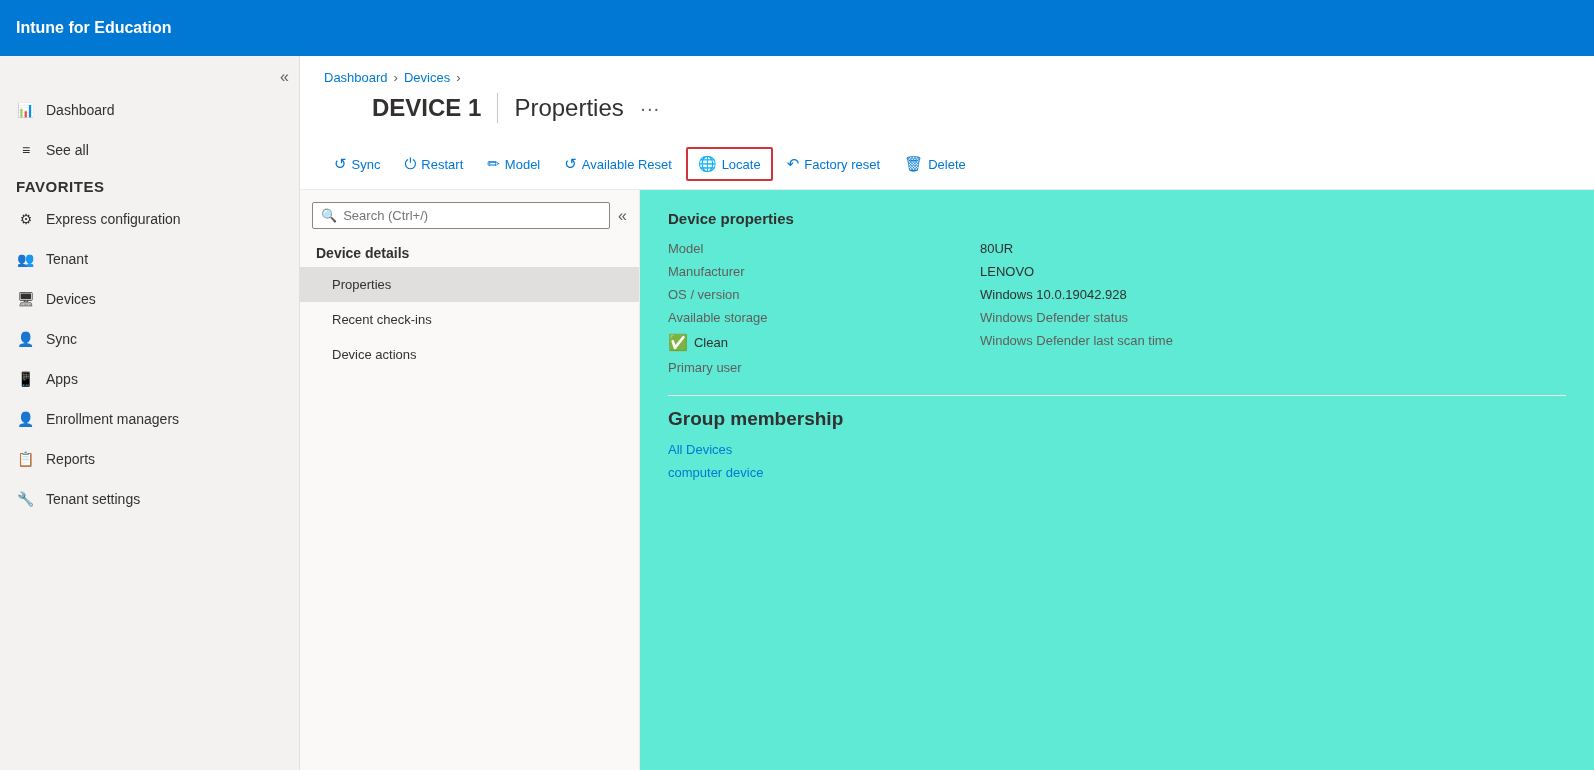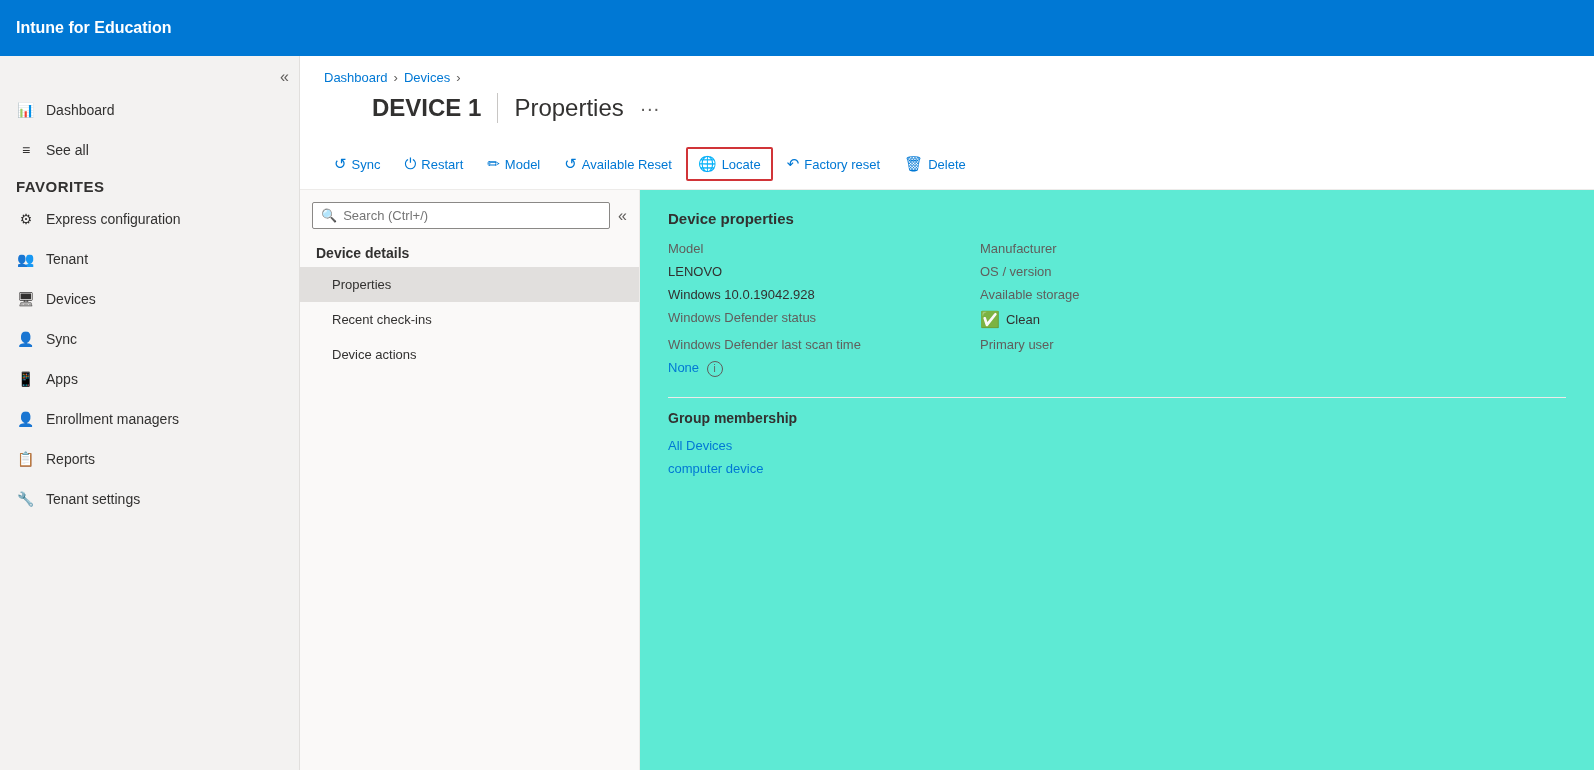"80UR" span.prop-value { html: none -> <span>80UR</span> }
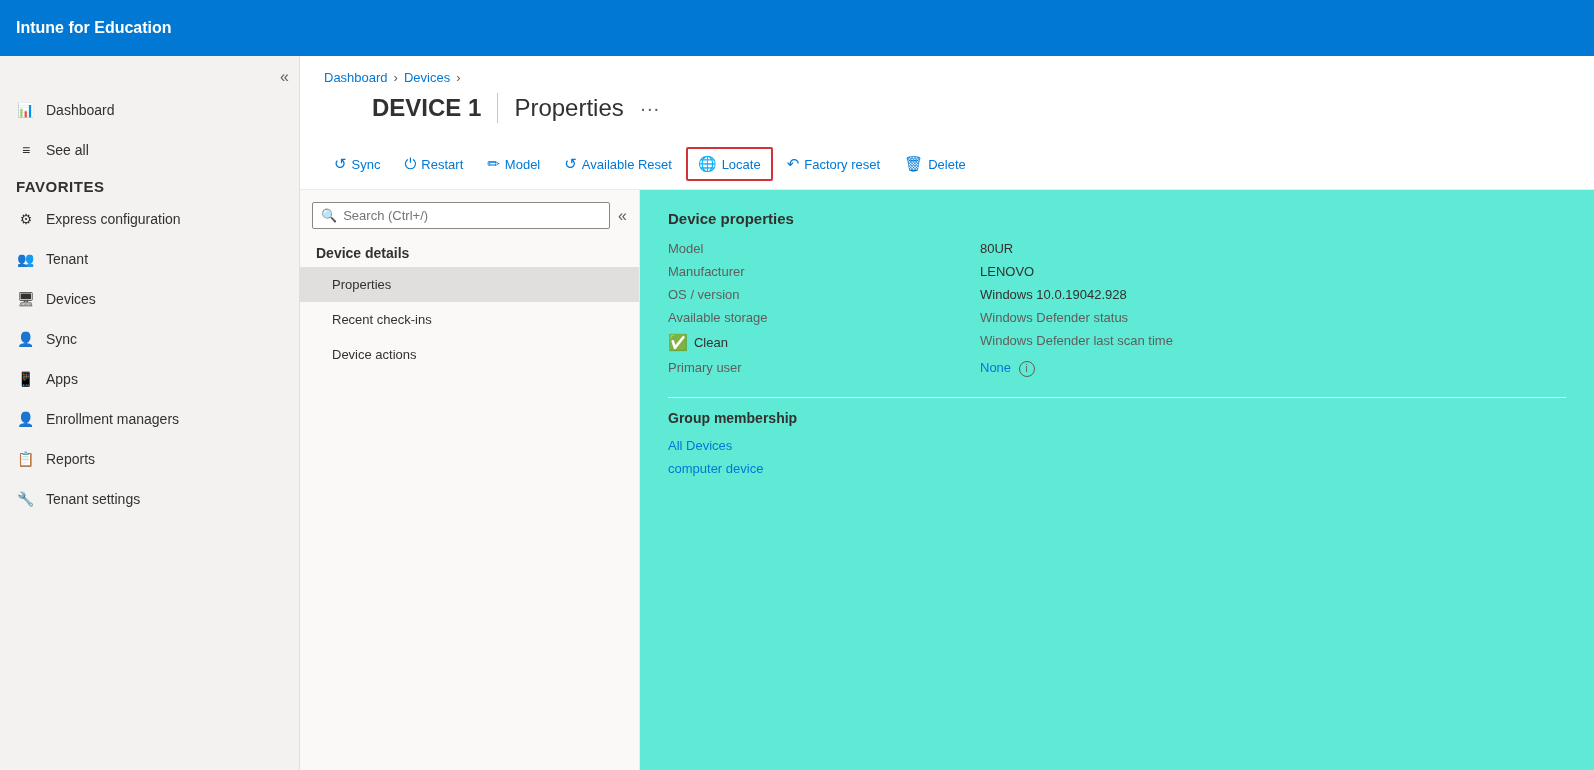"None i" span.prop-value { html: <span> <a>None</a> <span>i</span> </span> -> none }
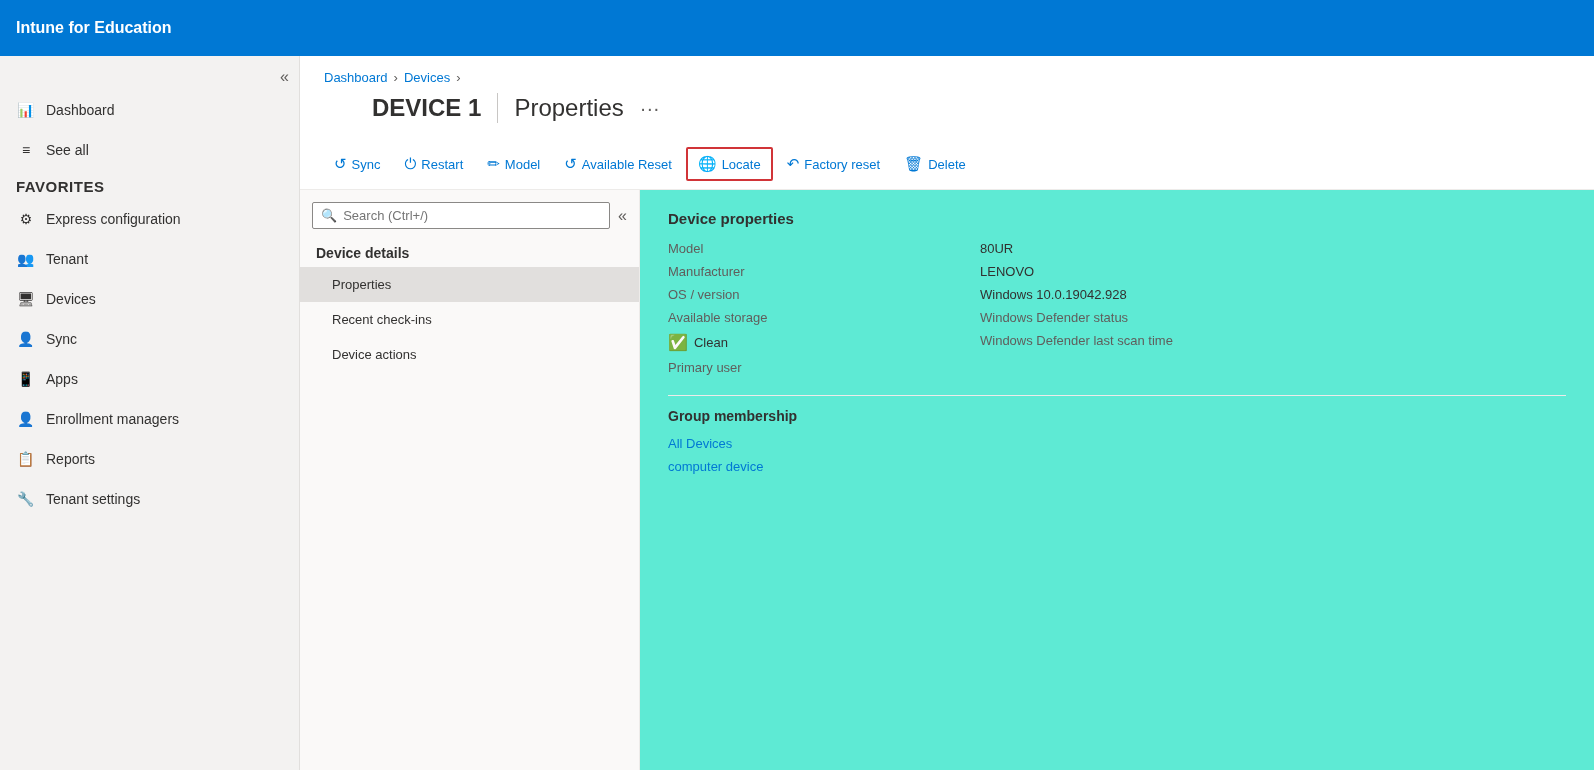"Group membership" .group-section-heading { font-size: 14px -> 19px }
